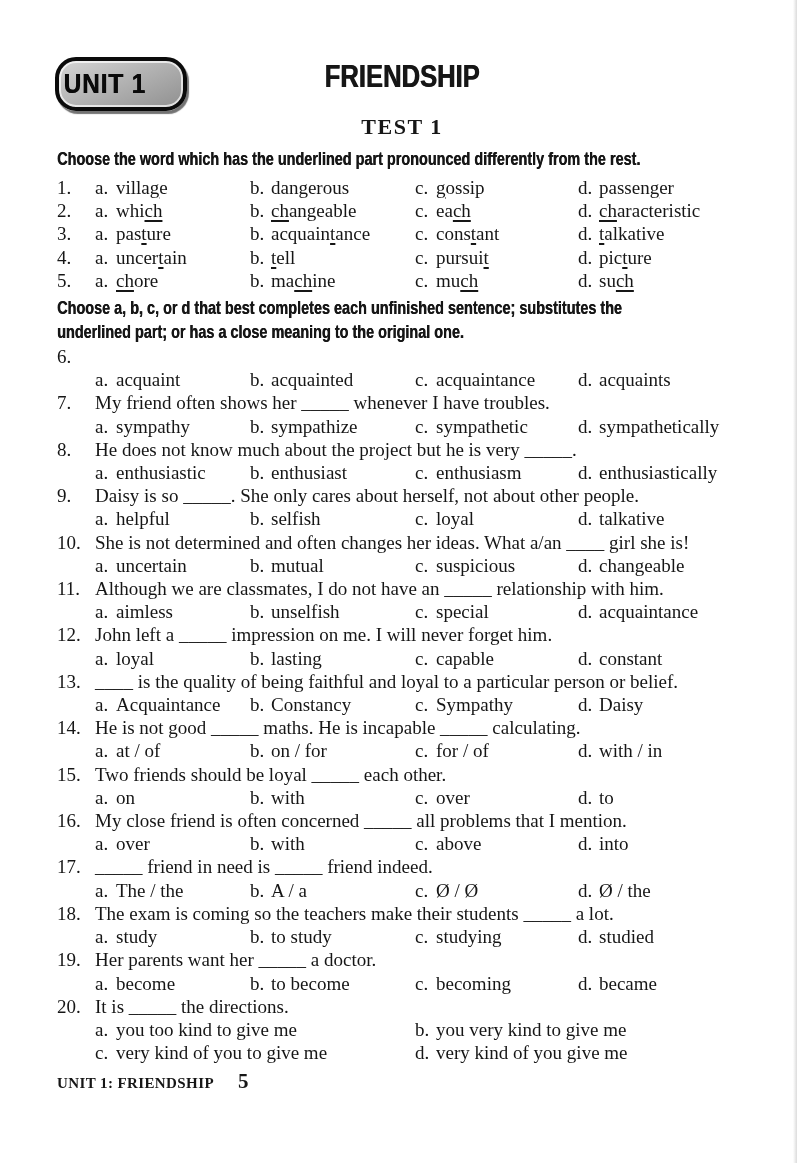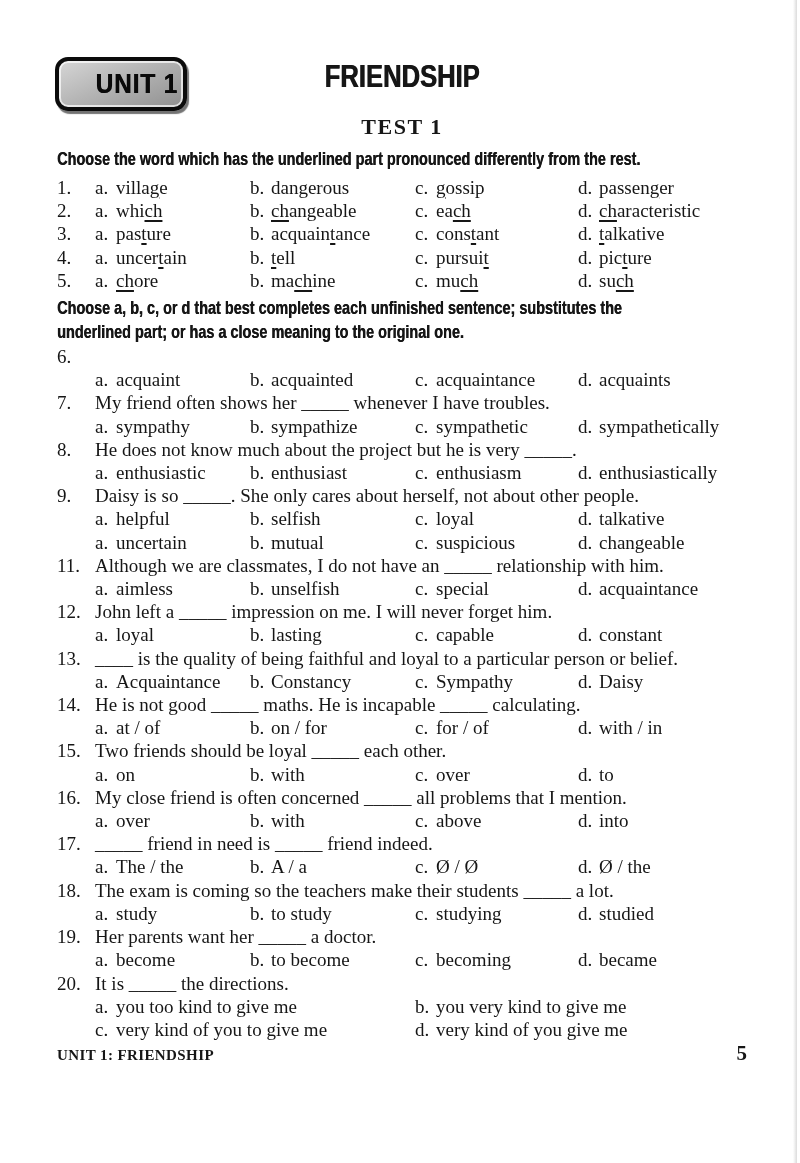"UNIT 1" .badge { border-radius: 13px -> 21px; justify-content: flex-end -> flex-start }
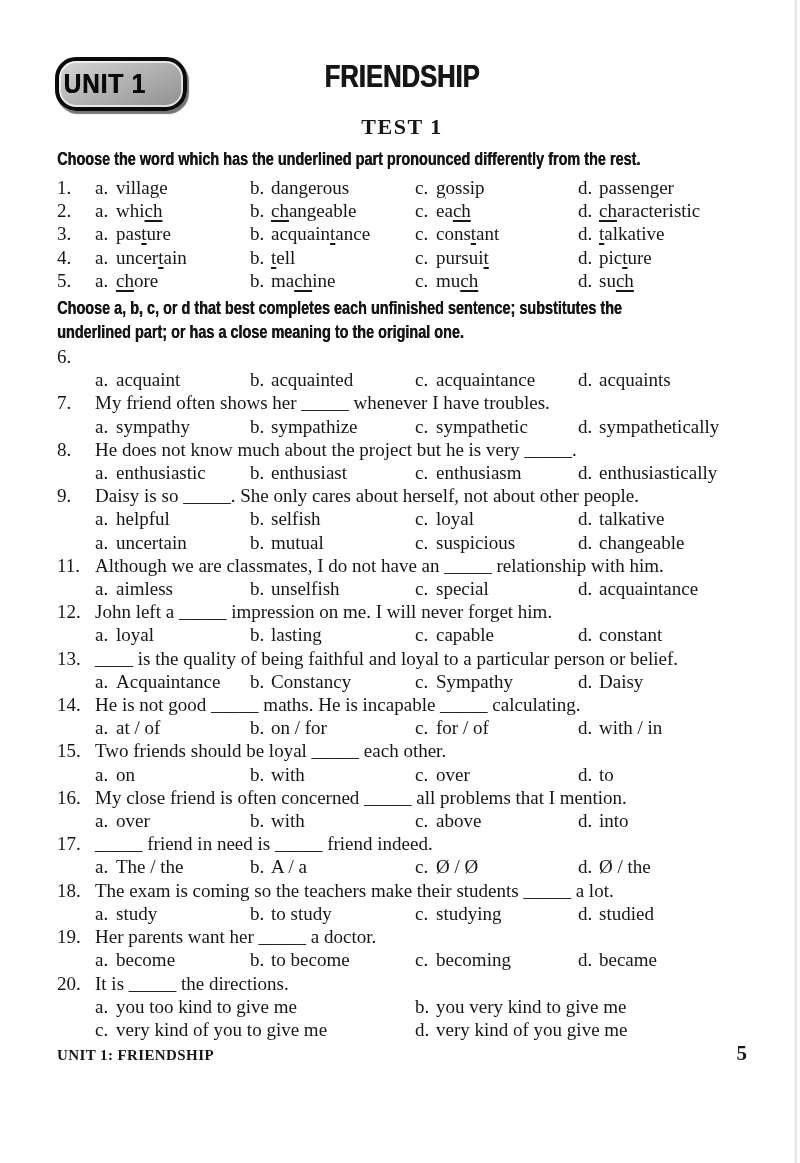"10." div.qline { html: none -> <div> <span>10.</span> <span>She is not determined and often changes her ideas. What a/an ____ girl she is!</span> </div> }
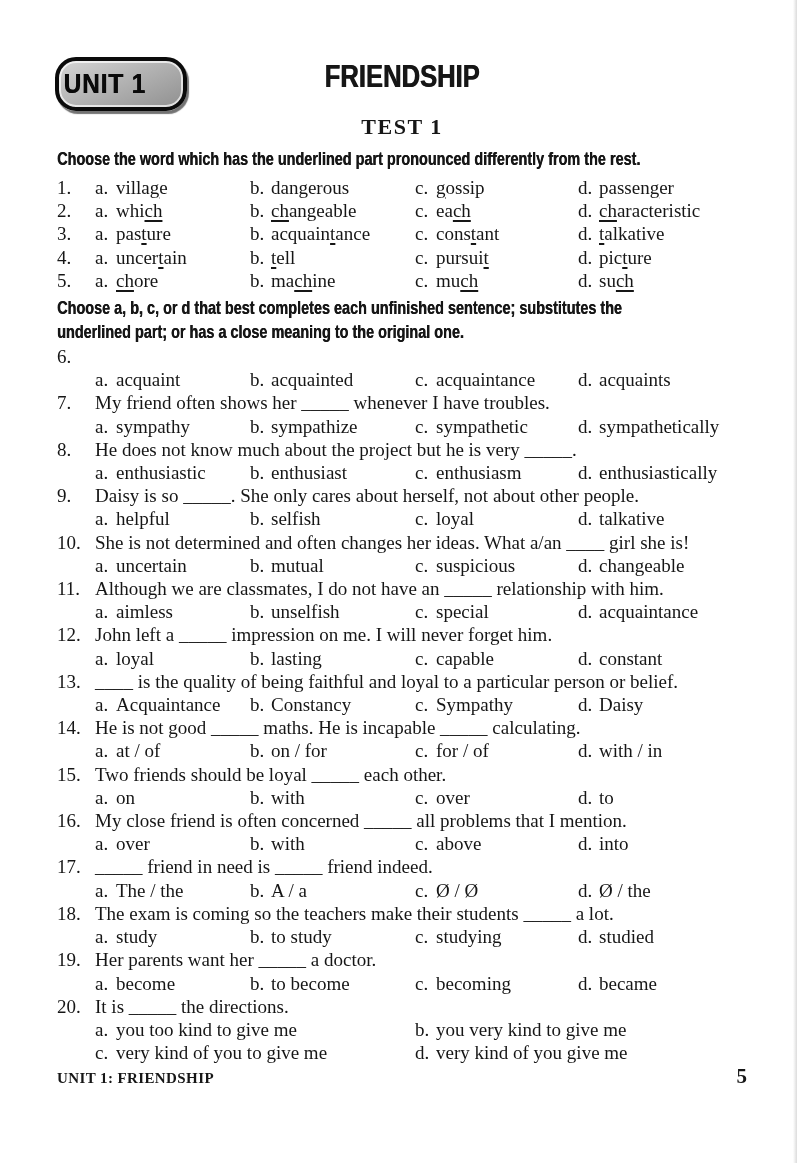"UNIT 1: FRIENDSHIP" .footer { justify-content: space-between -> flex-start; margin-top: none -> 5px }
